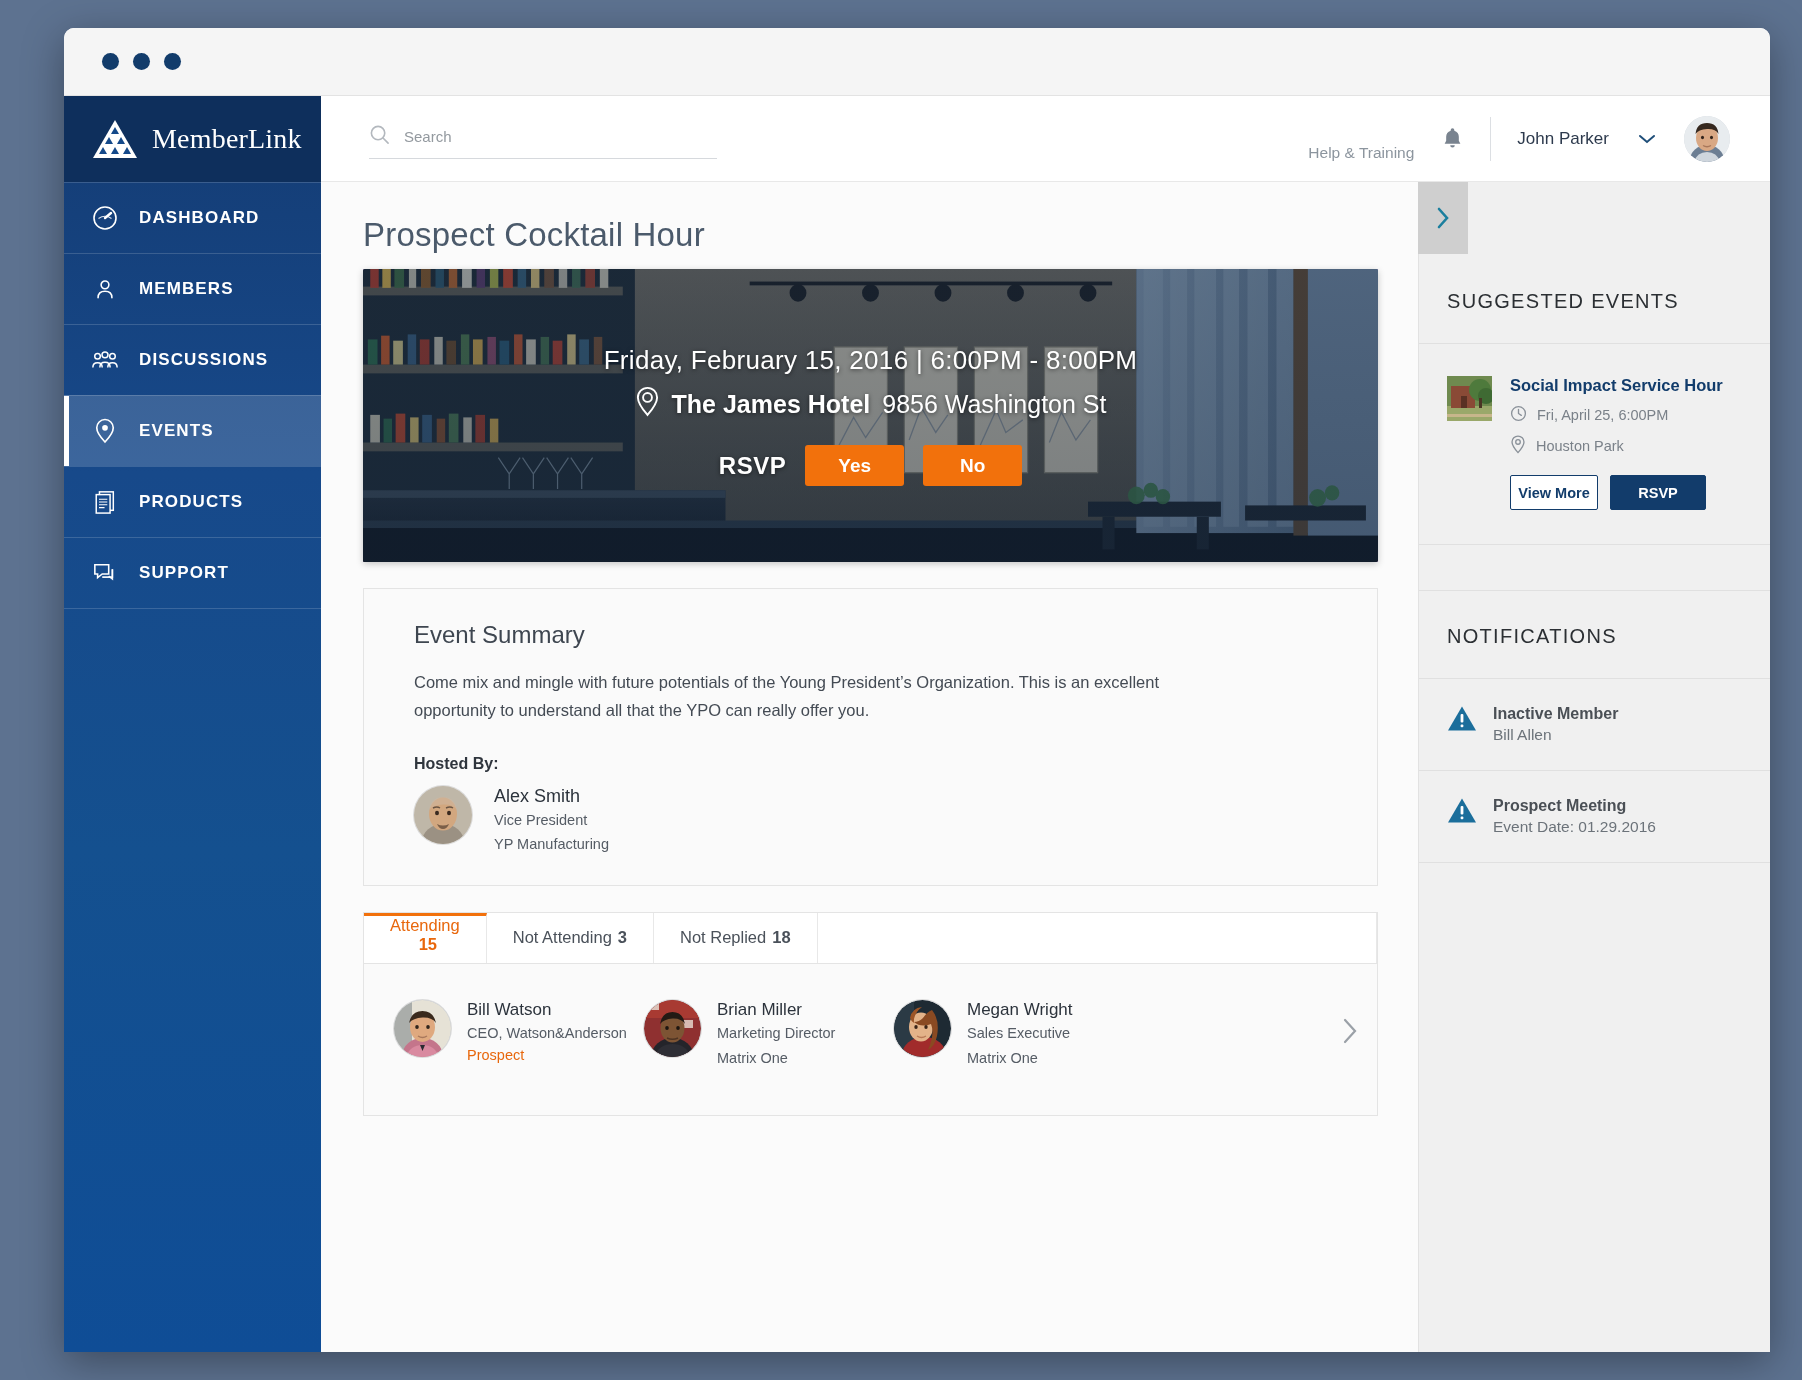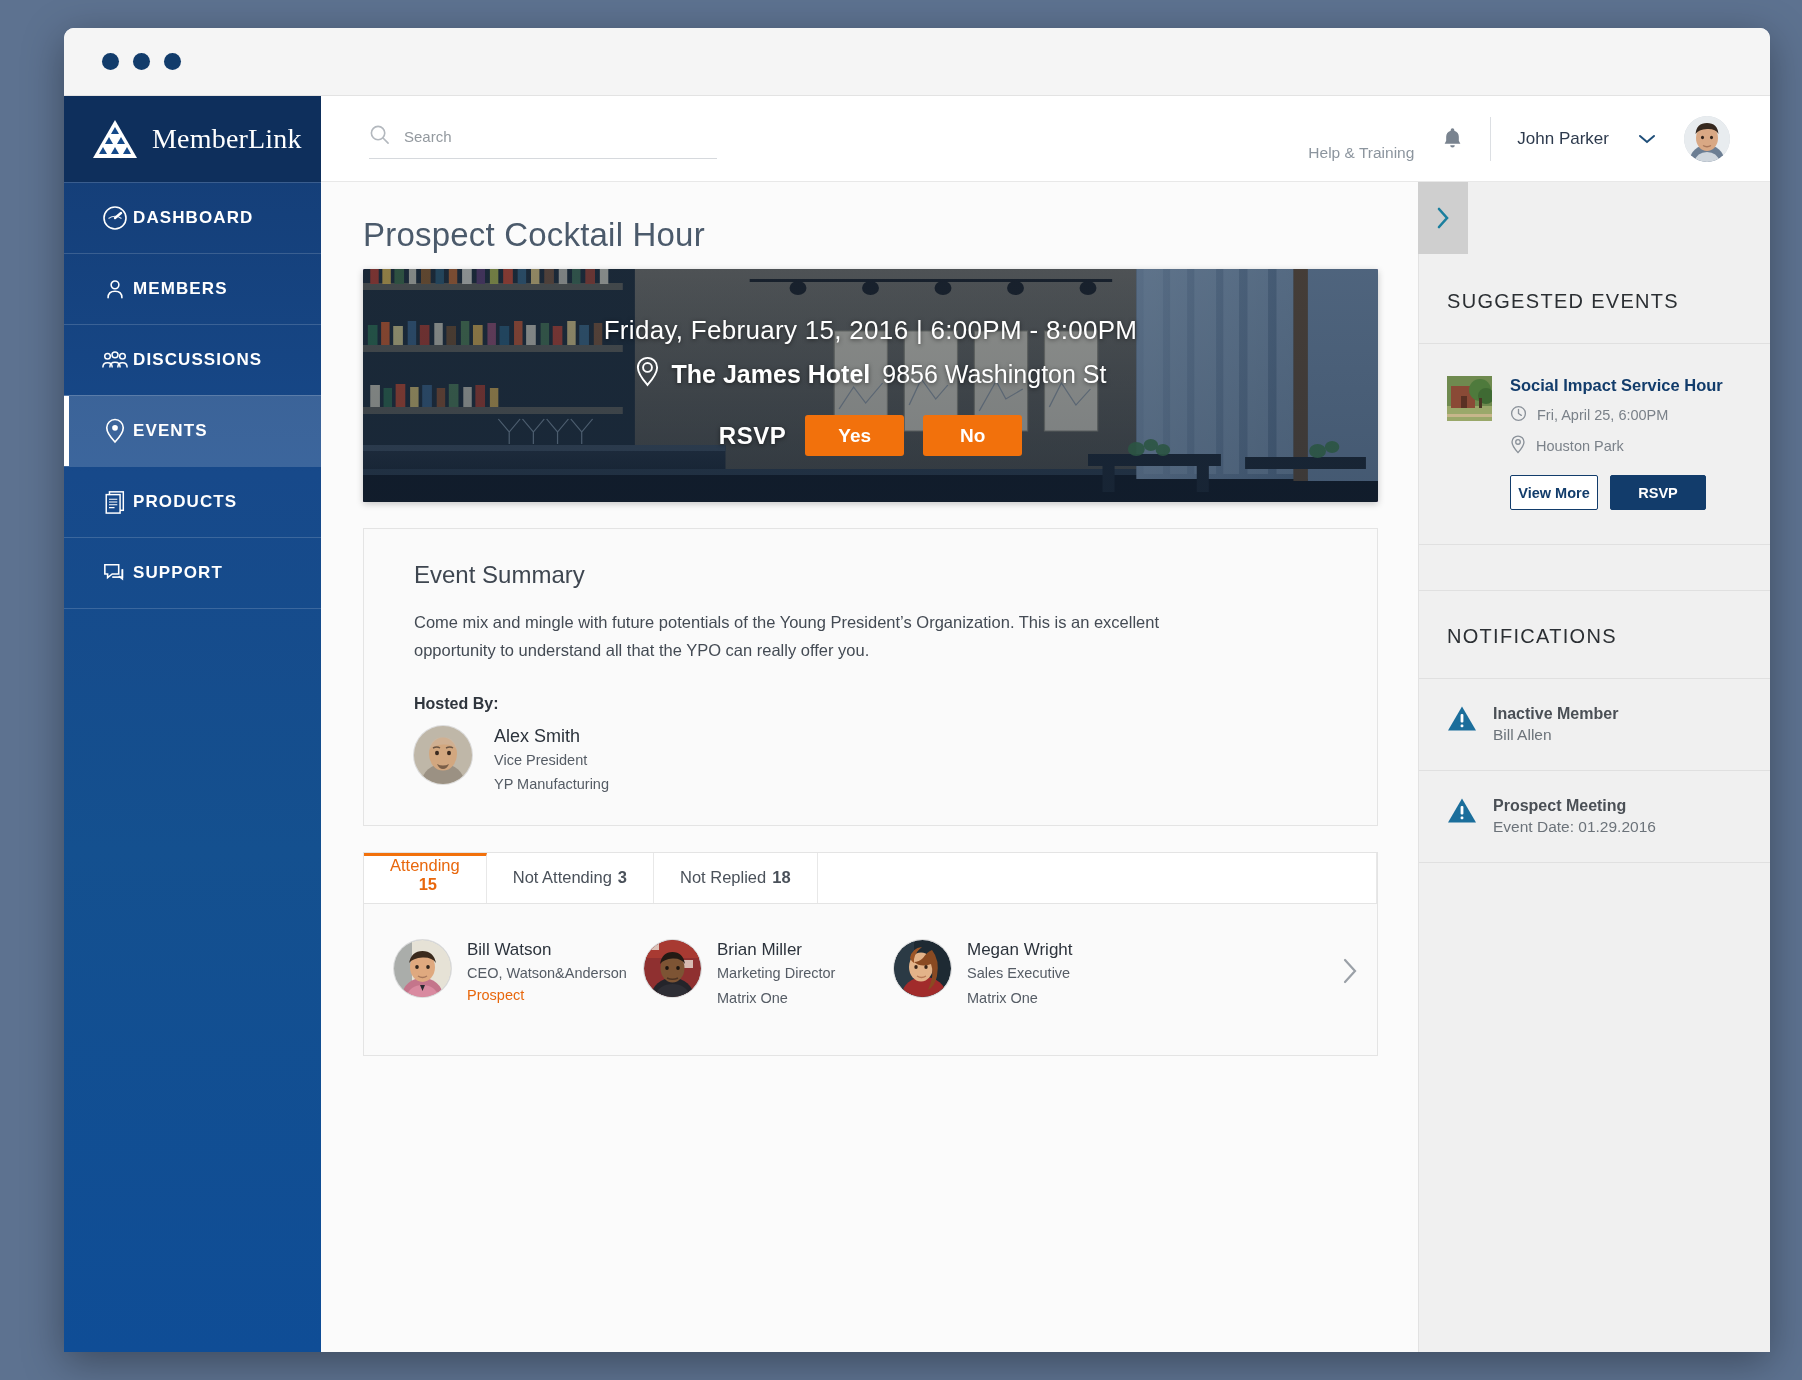"DASHBOARD" .nav-item { gap: 4px -> 20px; padding-left: 37px -> 27px }
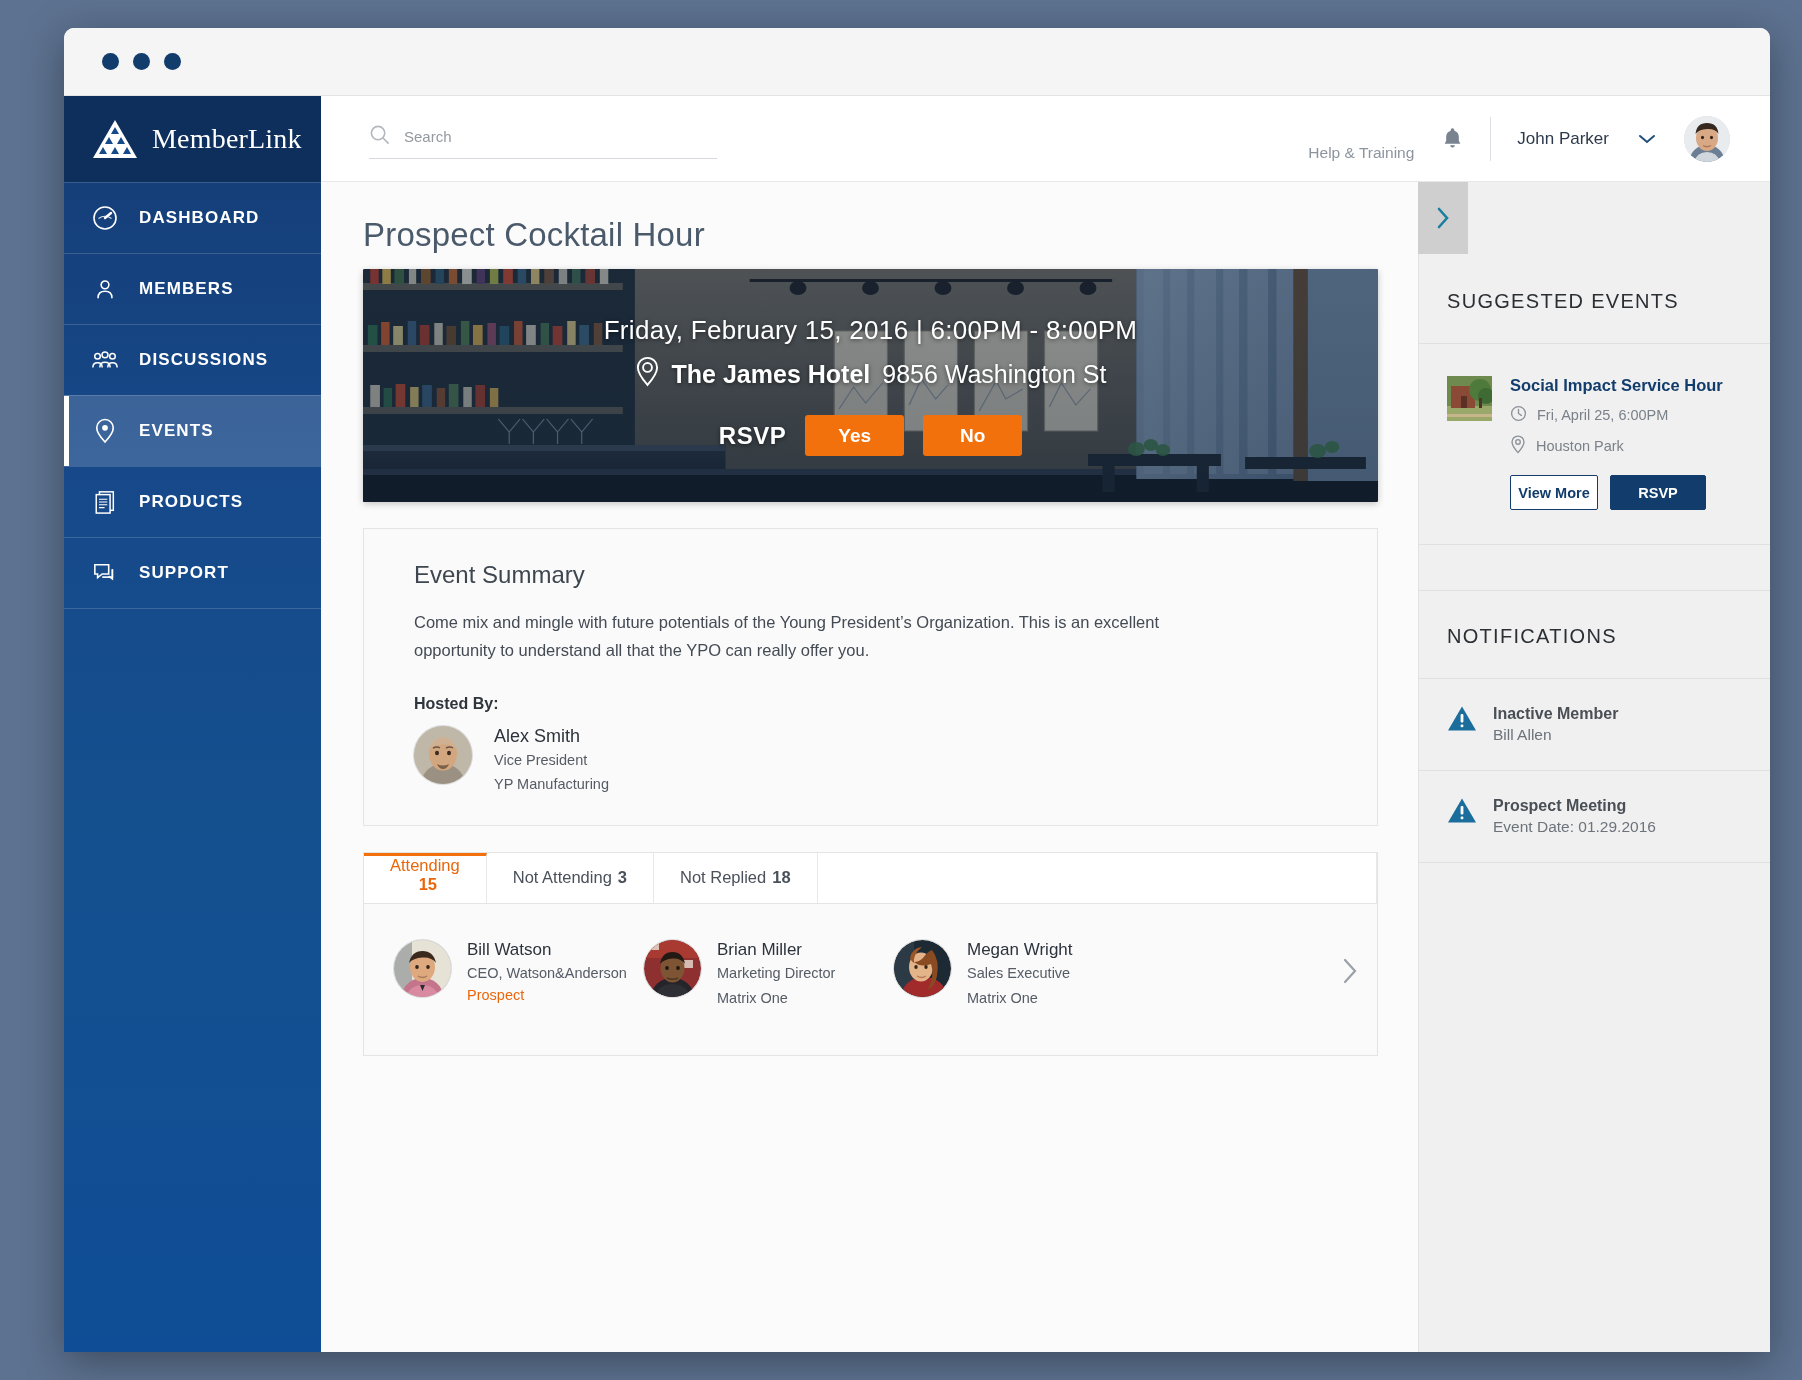"Friday, February 15, 2016 |" .hero { height: 233px -> 293px }
